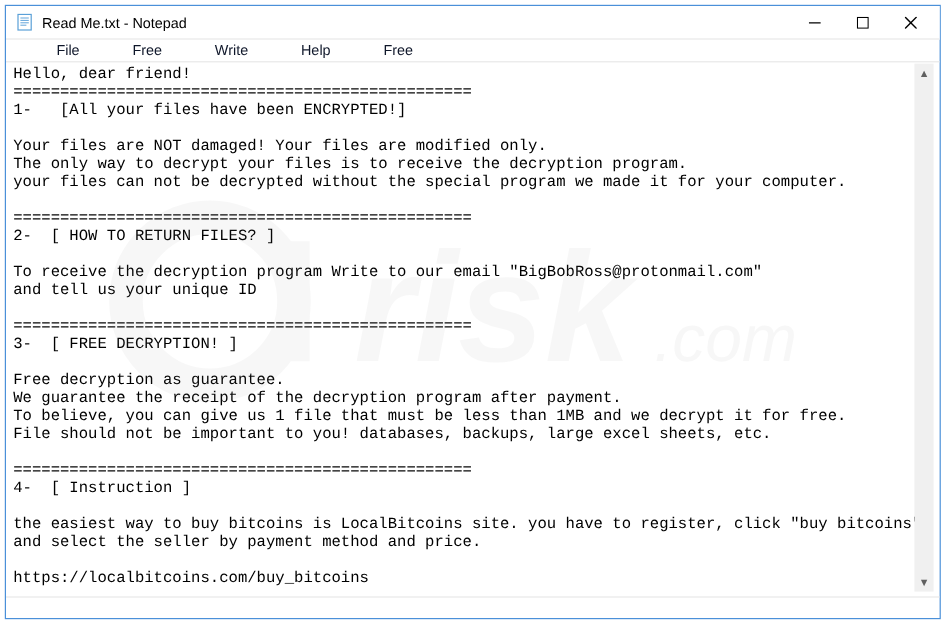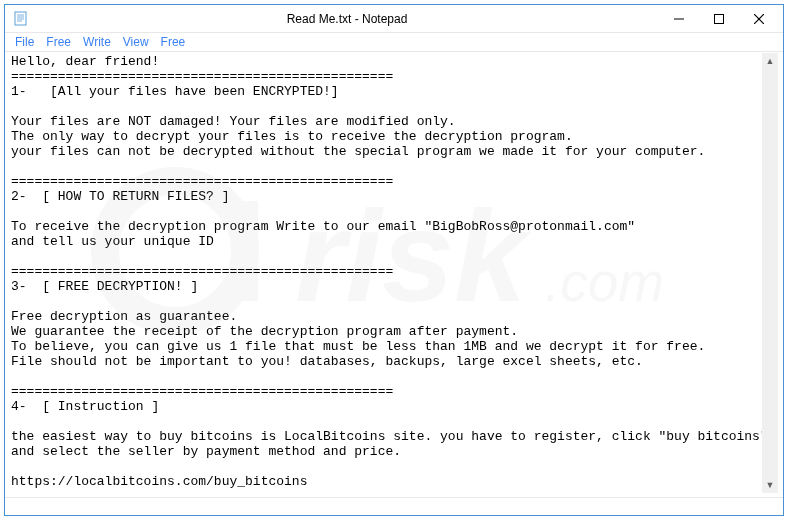"Read Me.txt - Notepad" .title-text { text-align: center -> none }
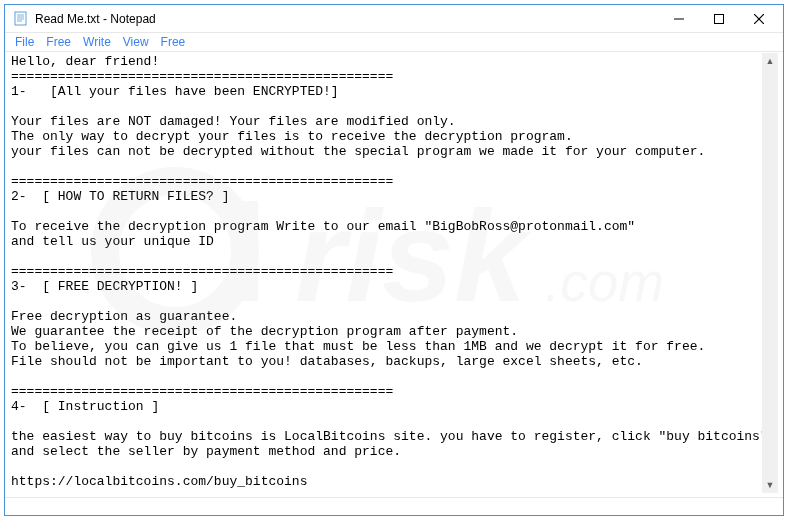"File" .menu-item { color: #3b82f6 -> #0f172a; margin-left: none -> 32px }
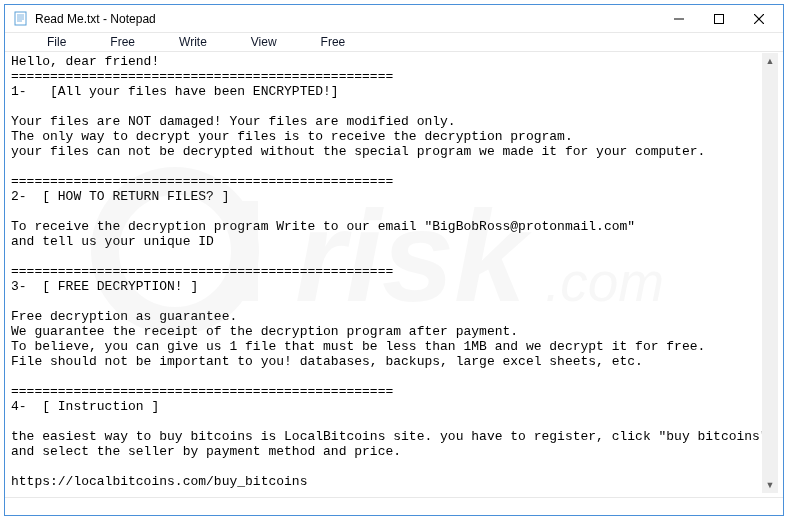"View" span.menu-item { text: View -> Help }
